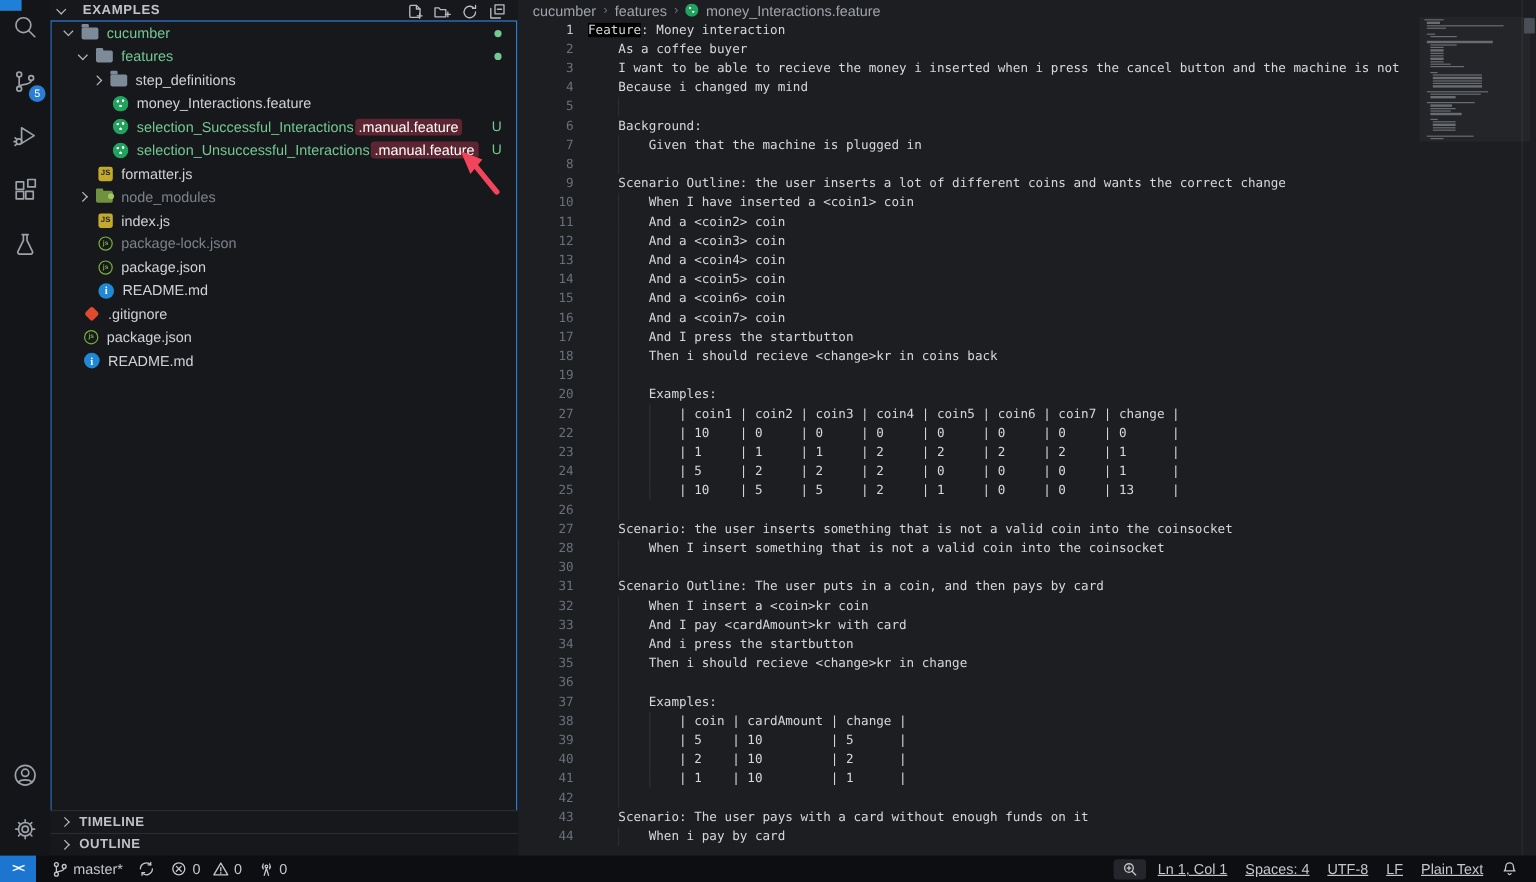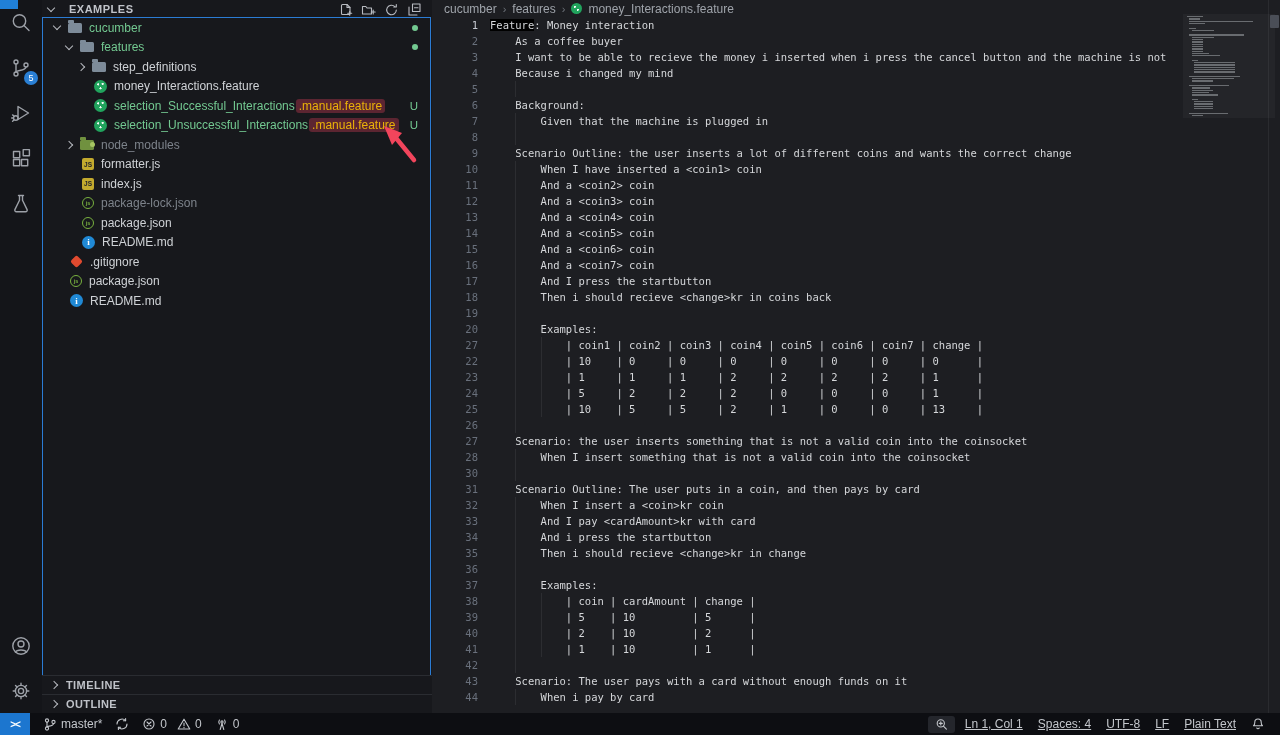".manual.feature" .suffix { color: #eab308 -> #ffffff }
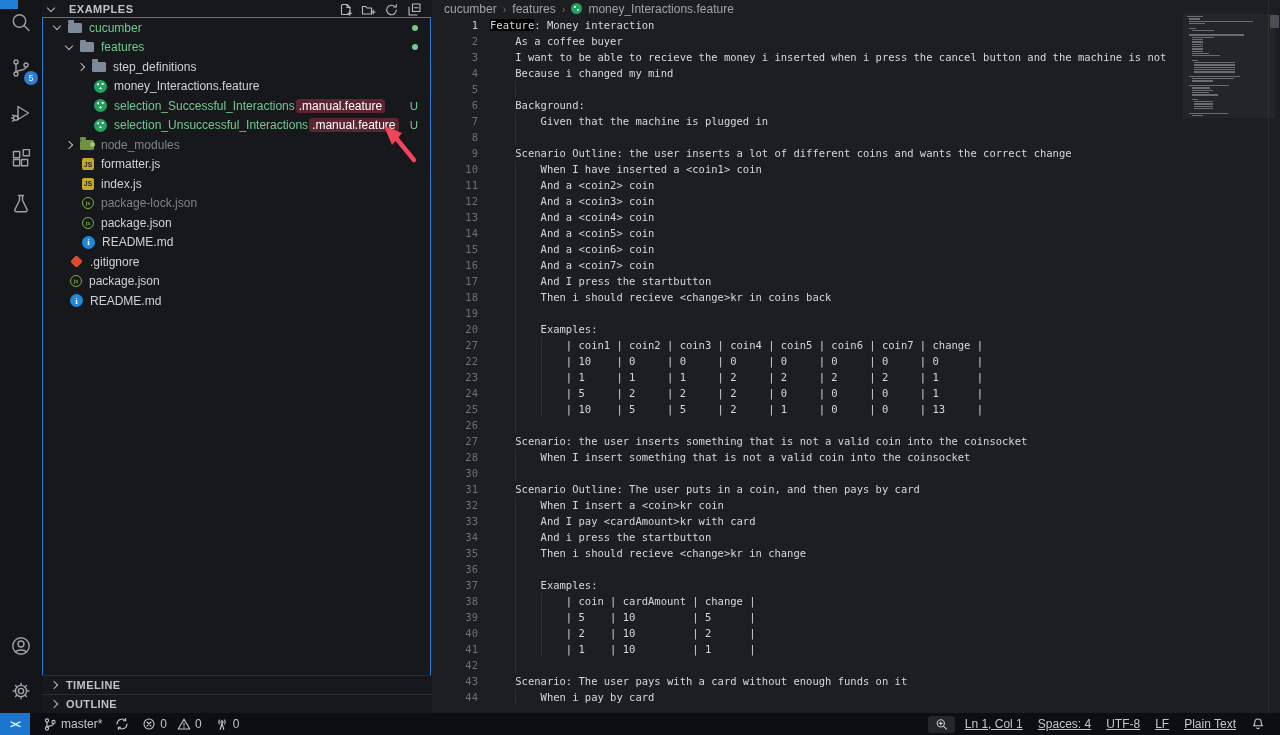"node_modules" div.row { order: before "formatter.js" -> after "formatter.js" }
